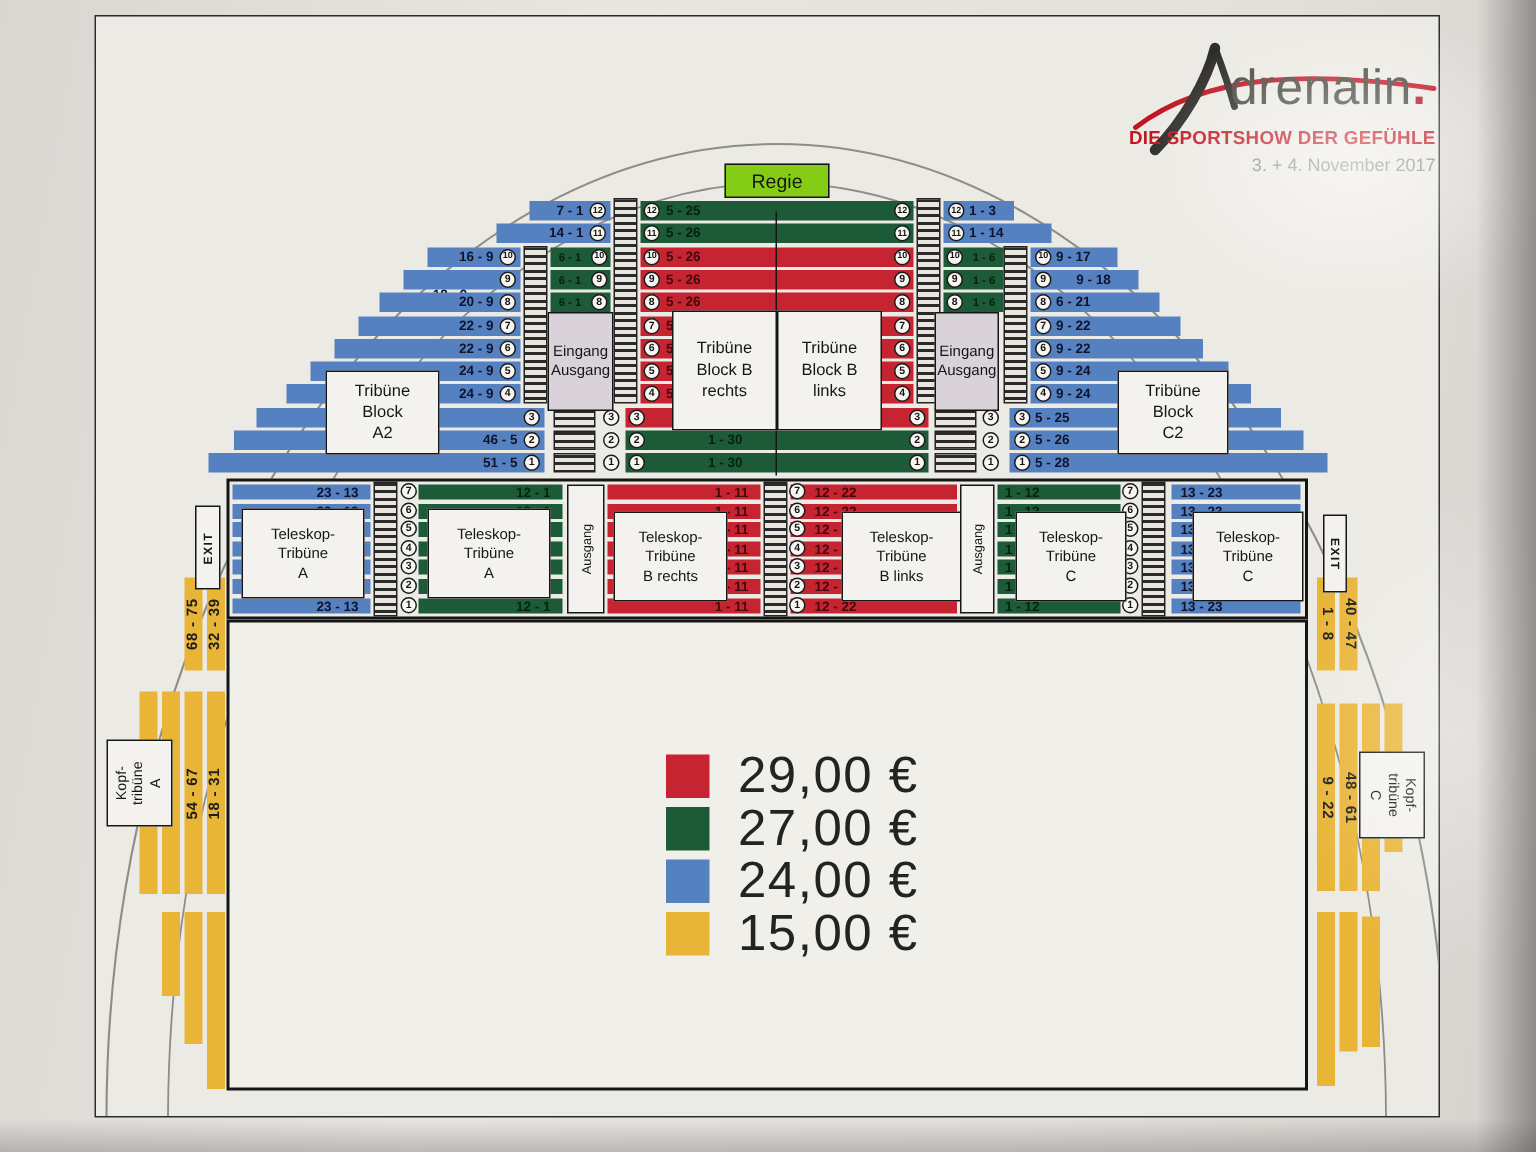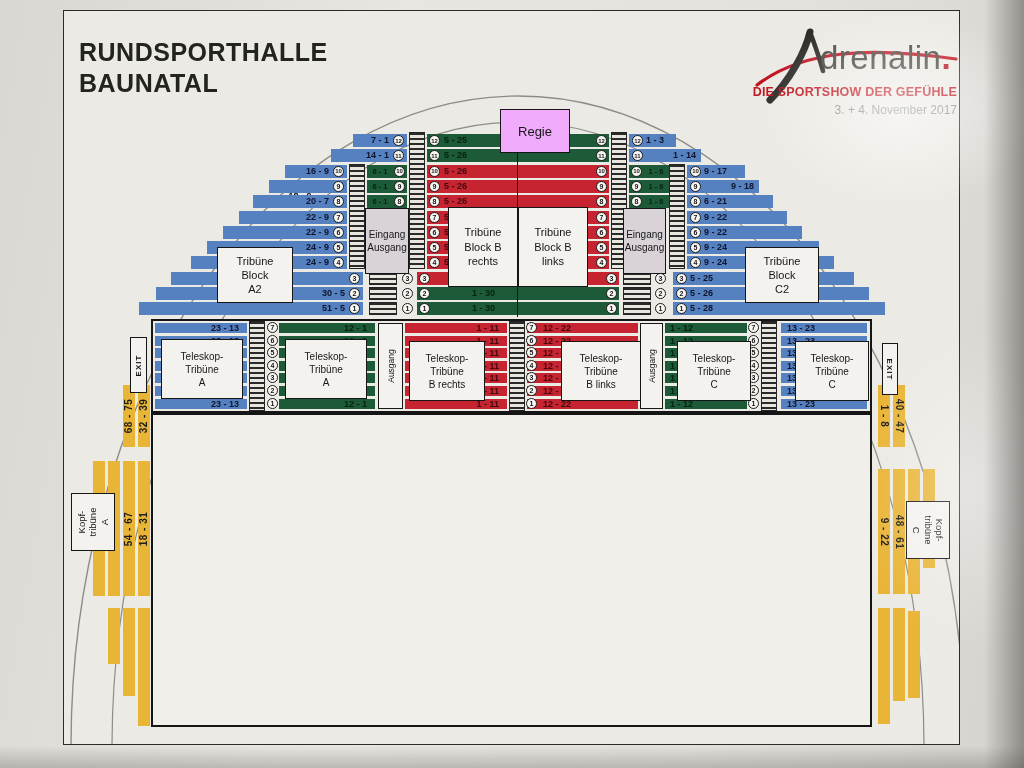"RUNDSPORTHALLE" div { html: <div>RUNDSPORTHALLE BAUNATAL</div> -> none }
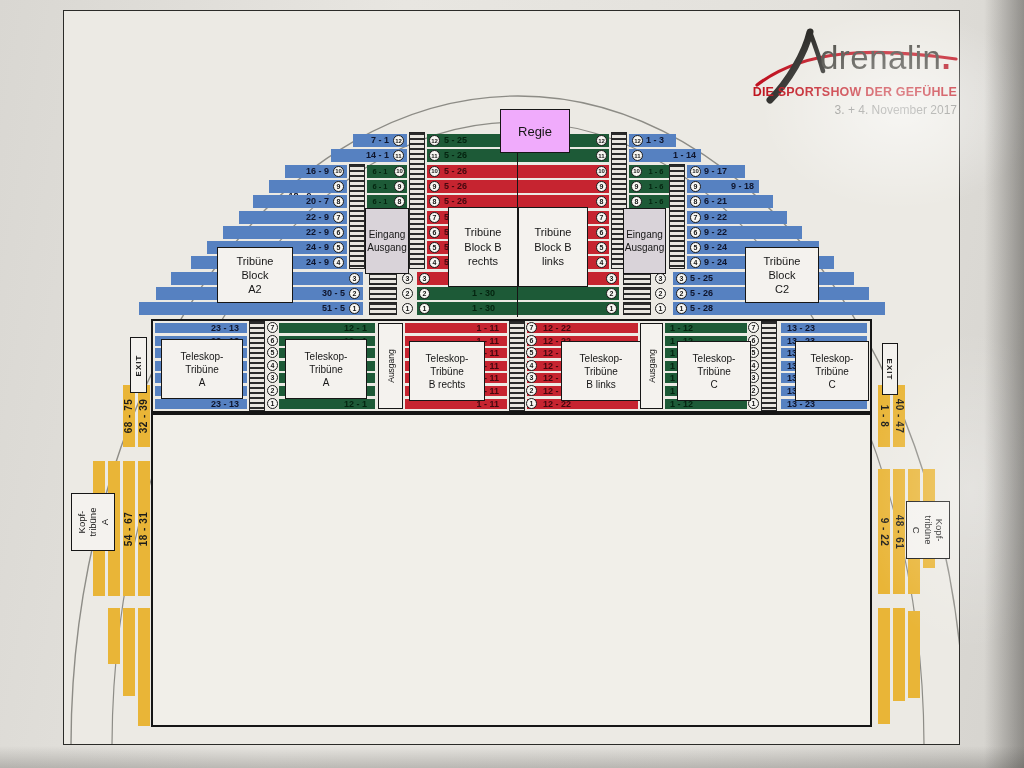"Regie" #box-regie { background: #f0abfc -> #84cc16; height: 44px -> 23px; left: 436px -> 419px }
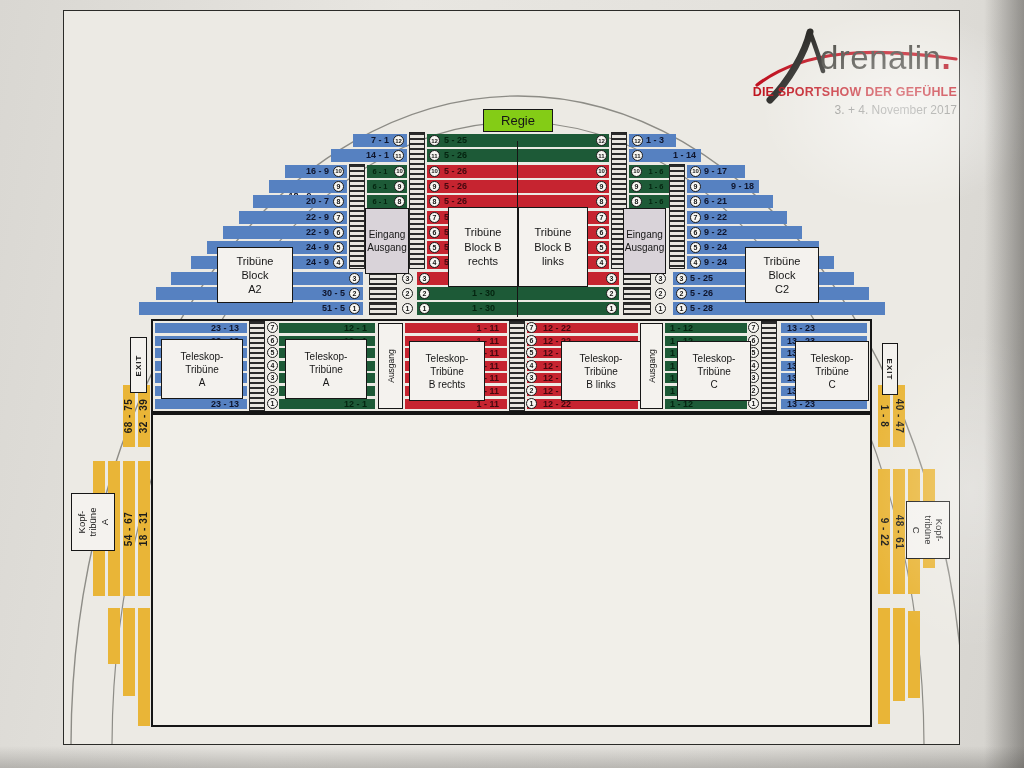"1 - 14" div.rowlbl { text-align: right -> left }
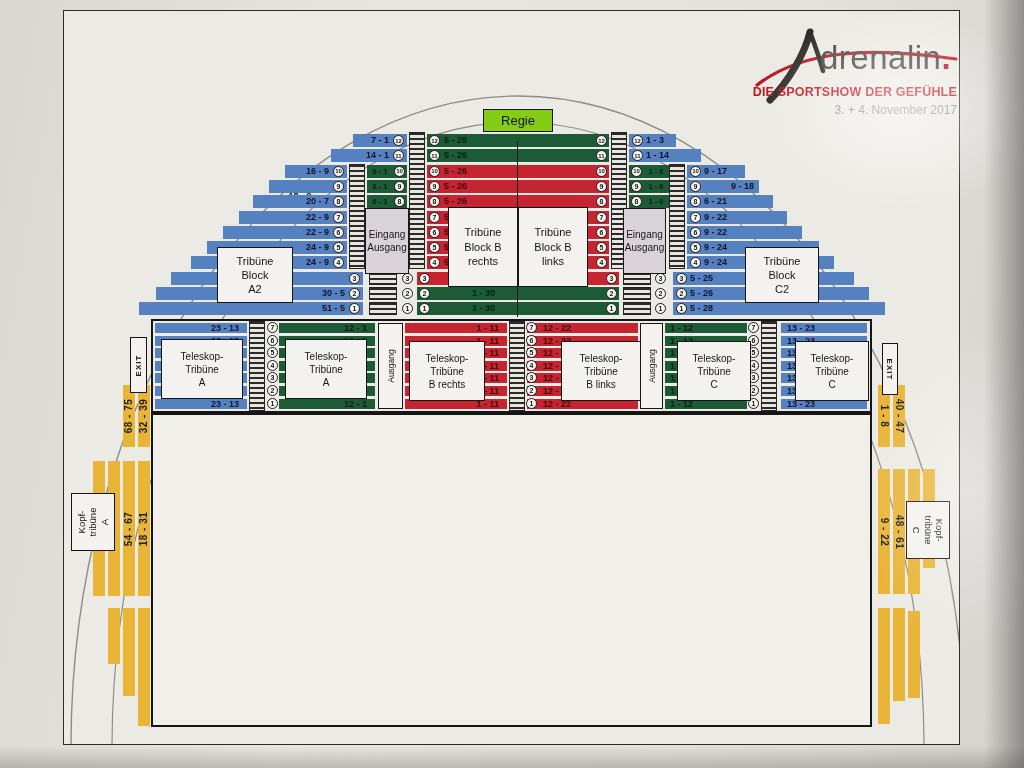"9 - 18" div.rowlbl { text-align: right -> center }
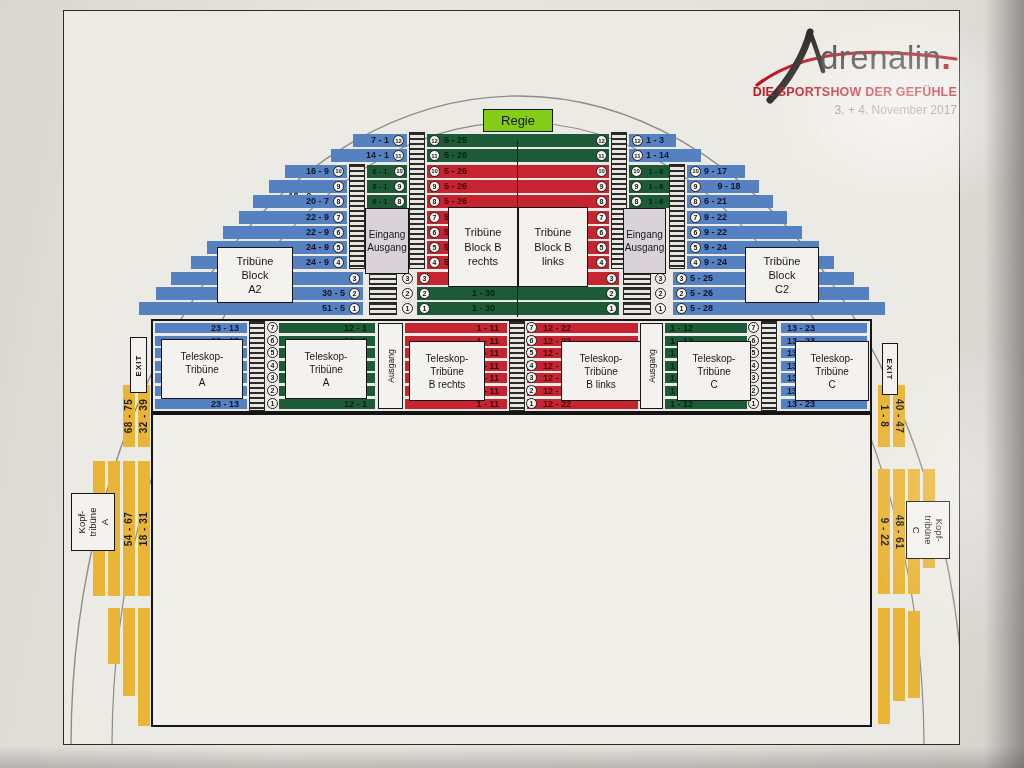"20 - 7" div.rowlbl { text: 7 -> 9 }
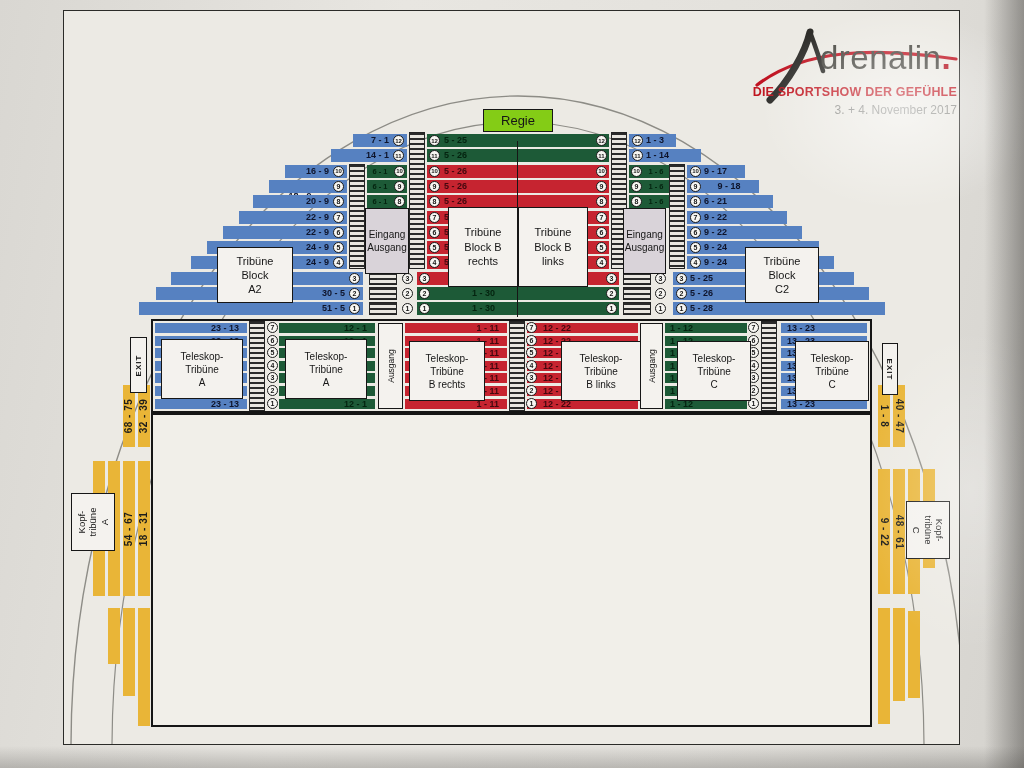"30 - 5" div.rowlbl { text: 30 -> 46 }
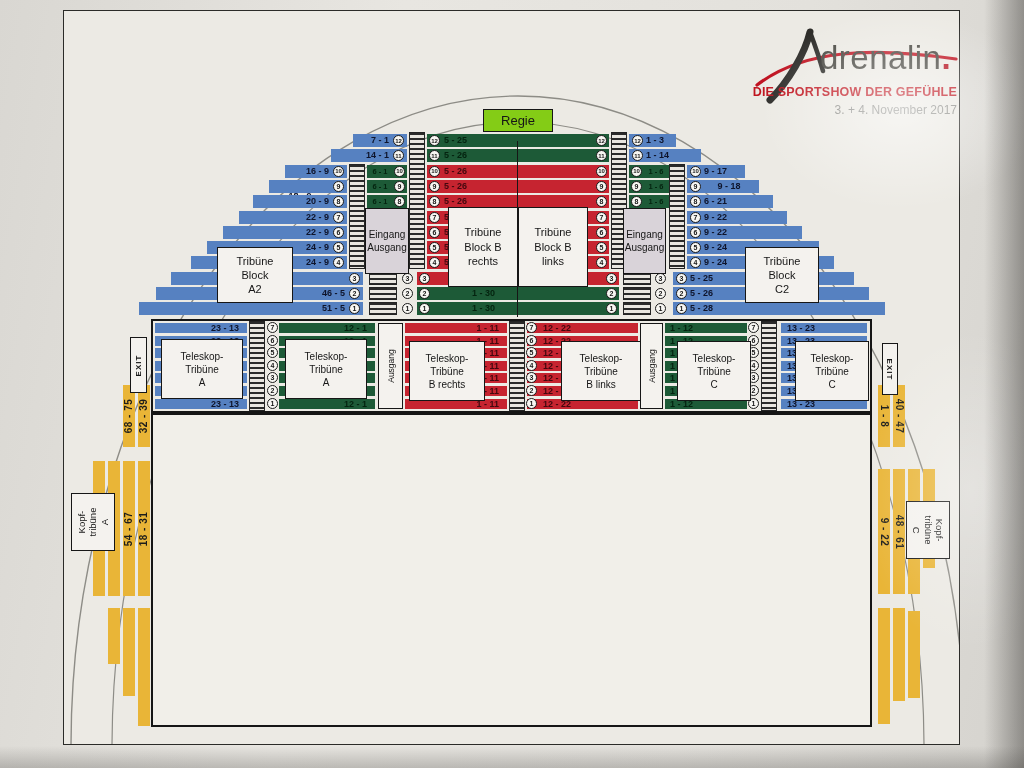"29,00 €" div { html: none -> <div> <div> <span></span> <span>29,00 €</span> </div> <div> <span></span> <span>27,00 €</span> </div> <div> <span></span> <span>24,00 €</span> </div> <div> <span></span> <span>15,00 €</span> </div> </div> }
